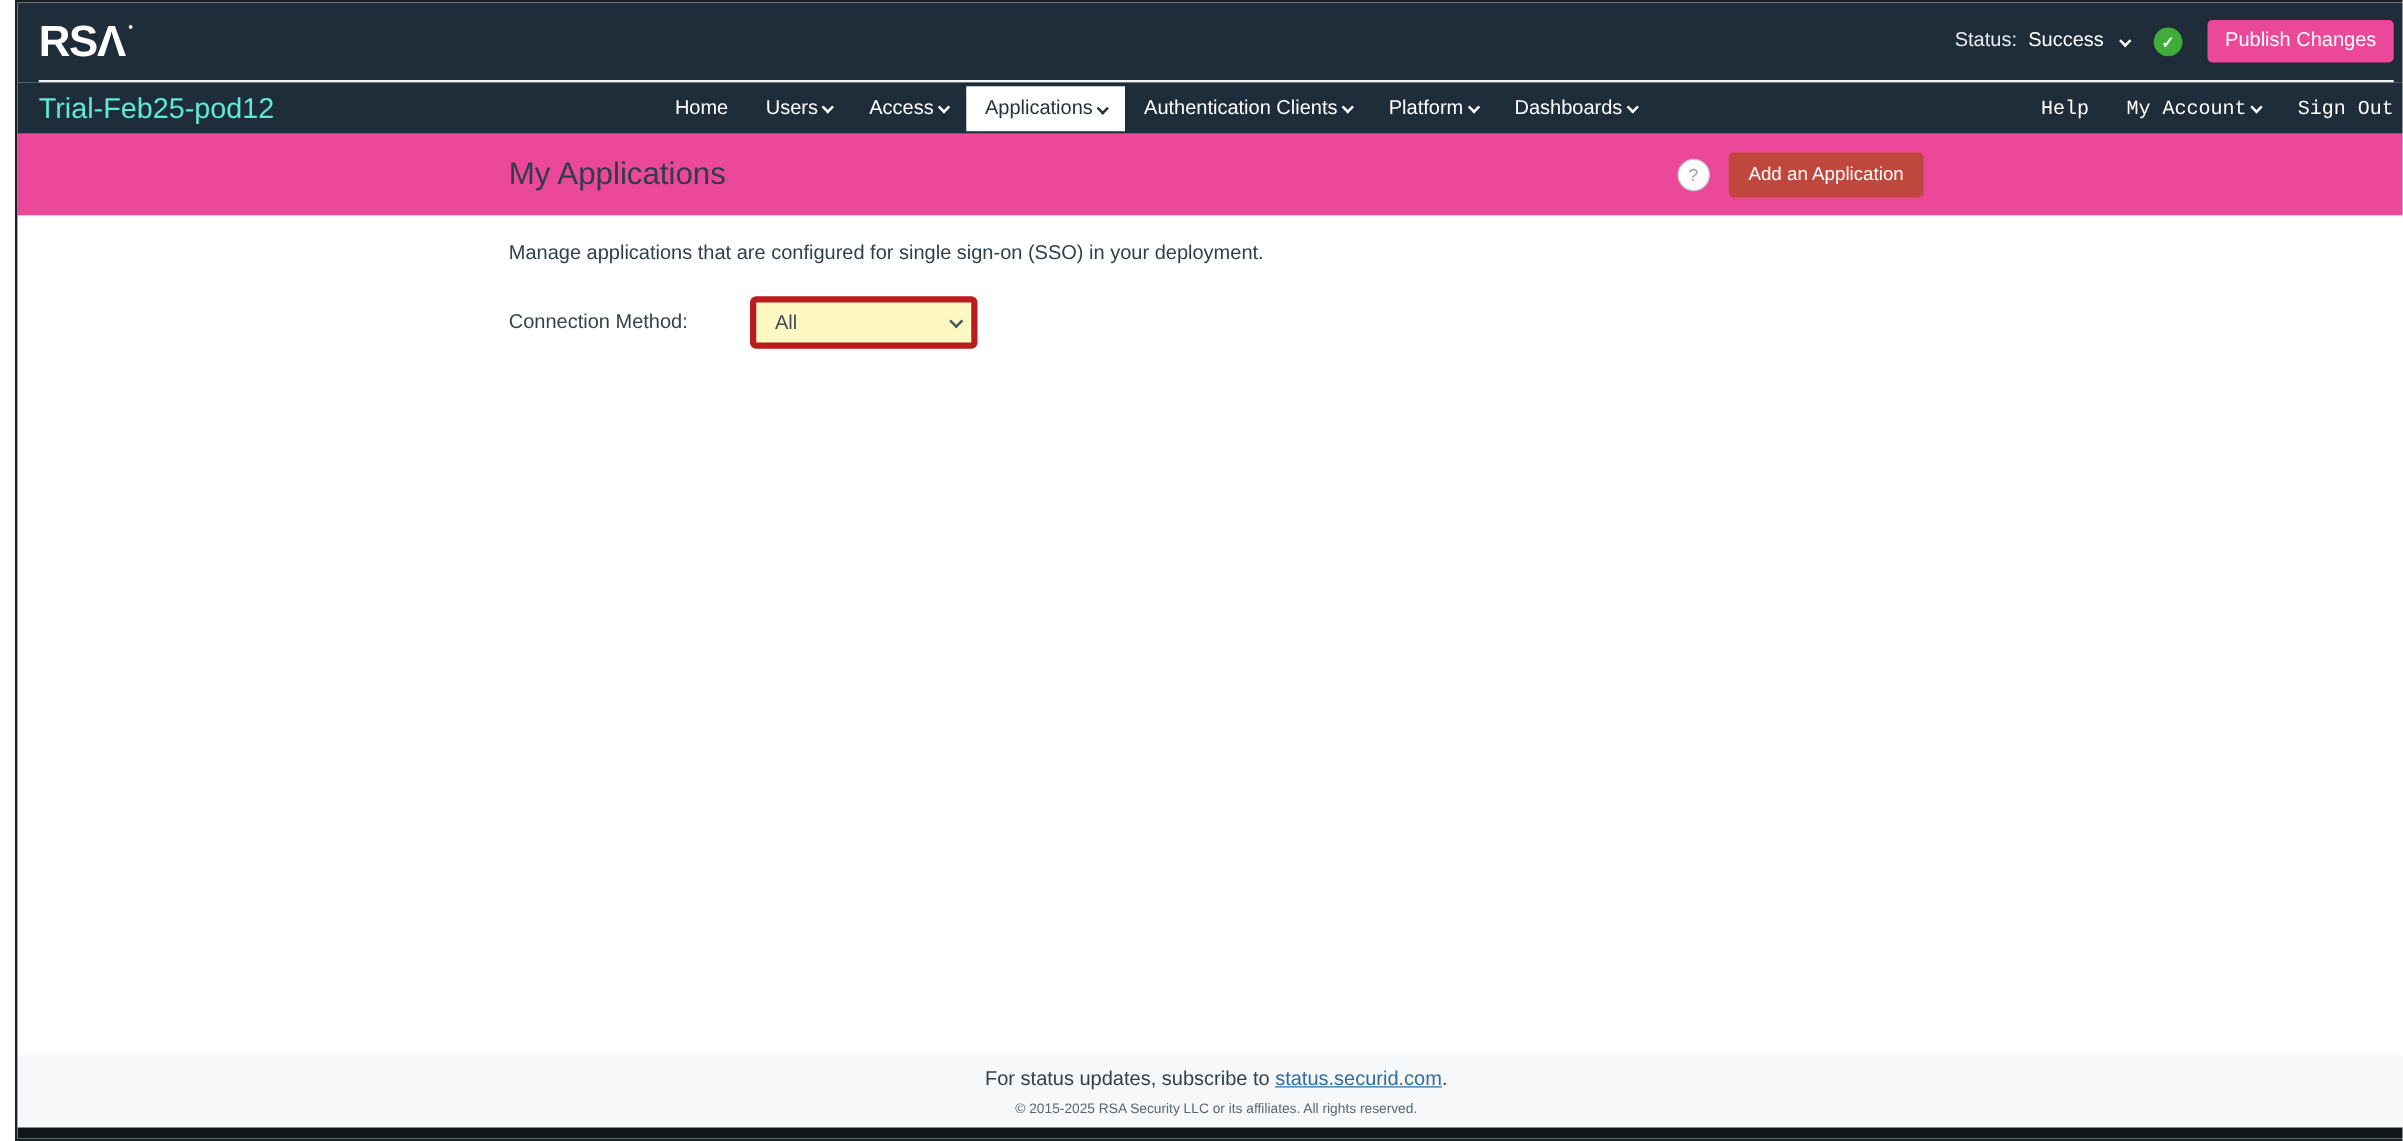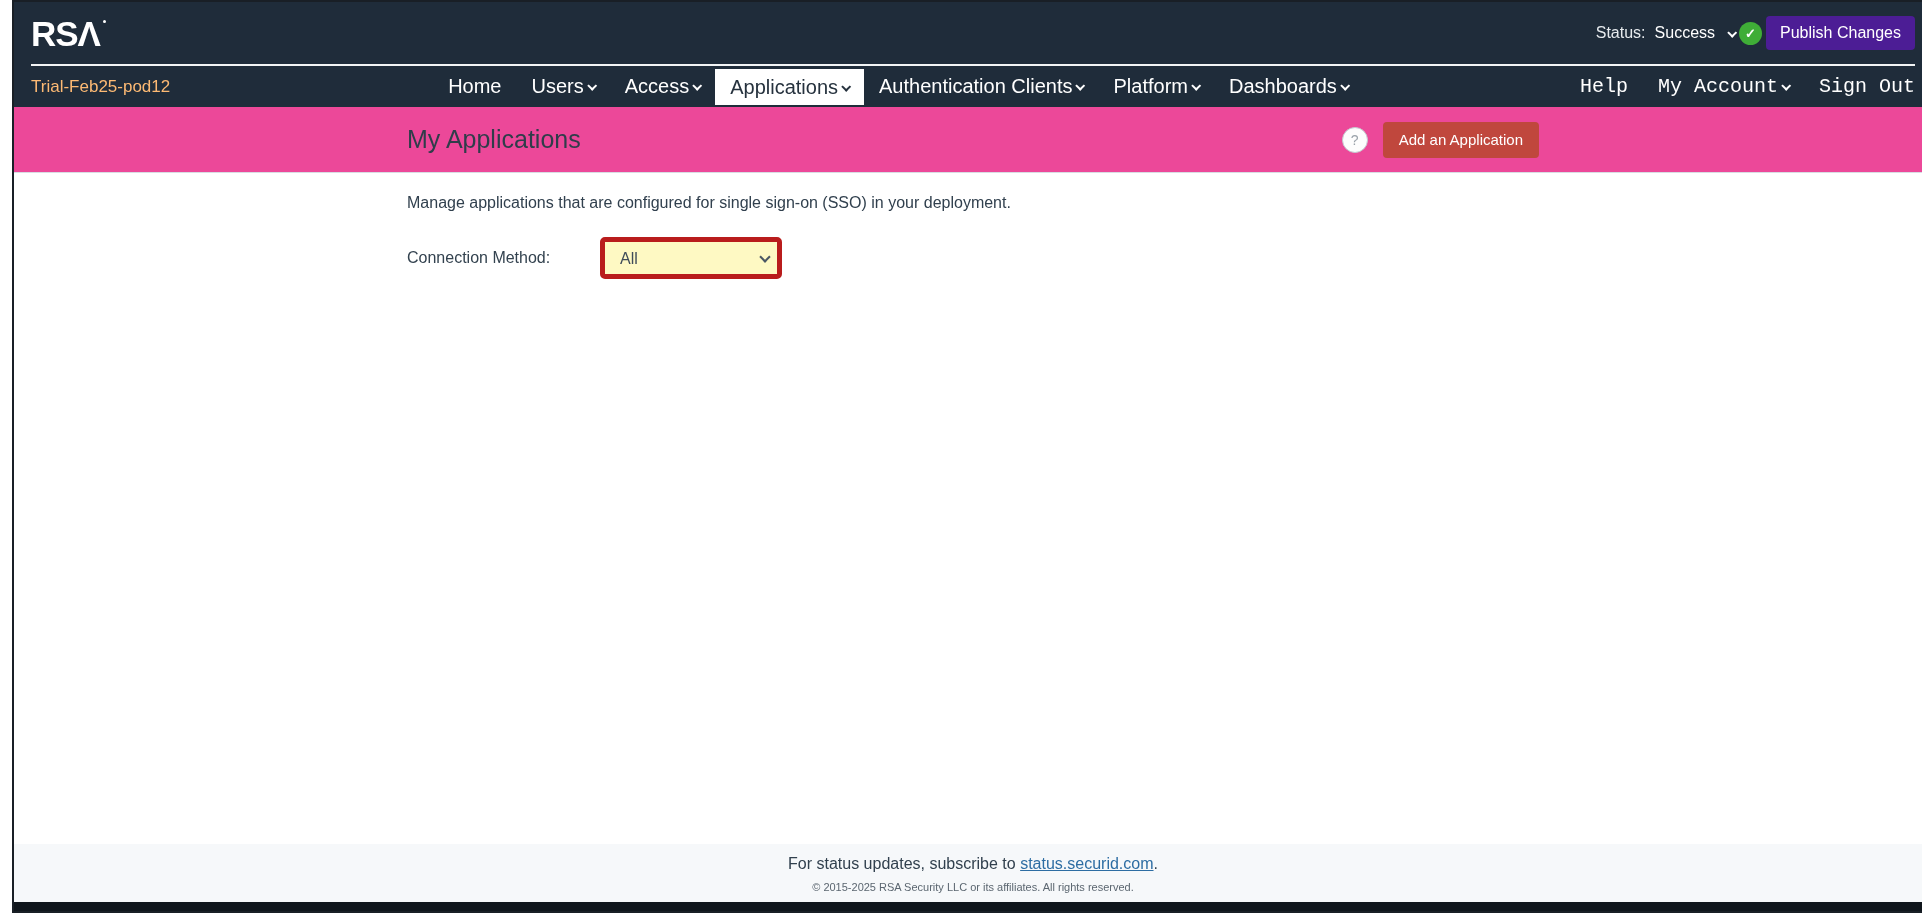"Status:" .topbar-right { gap: 4px -> 20px }
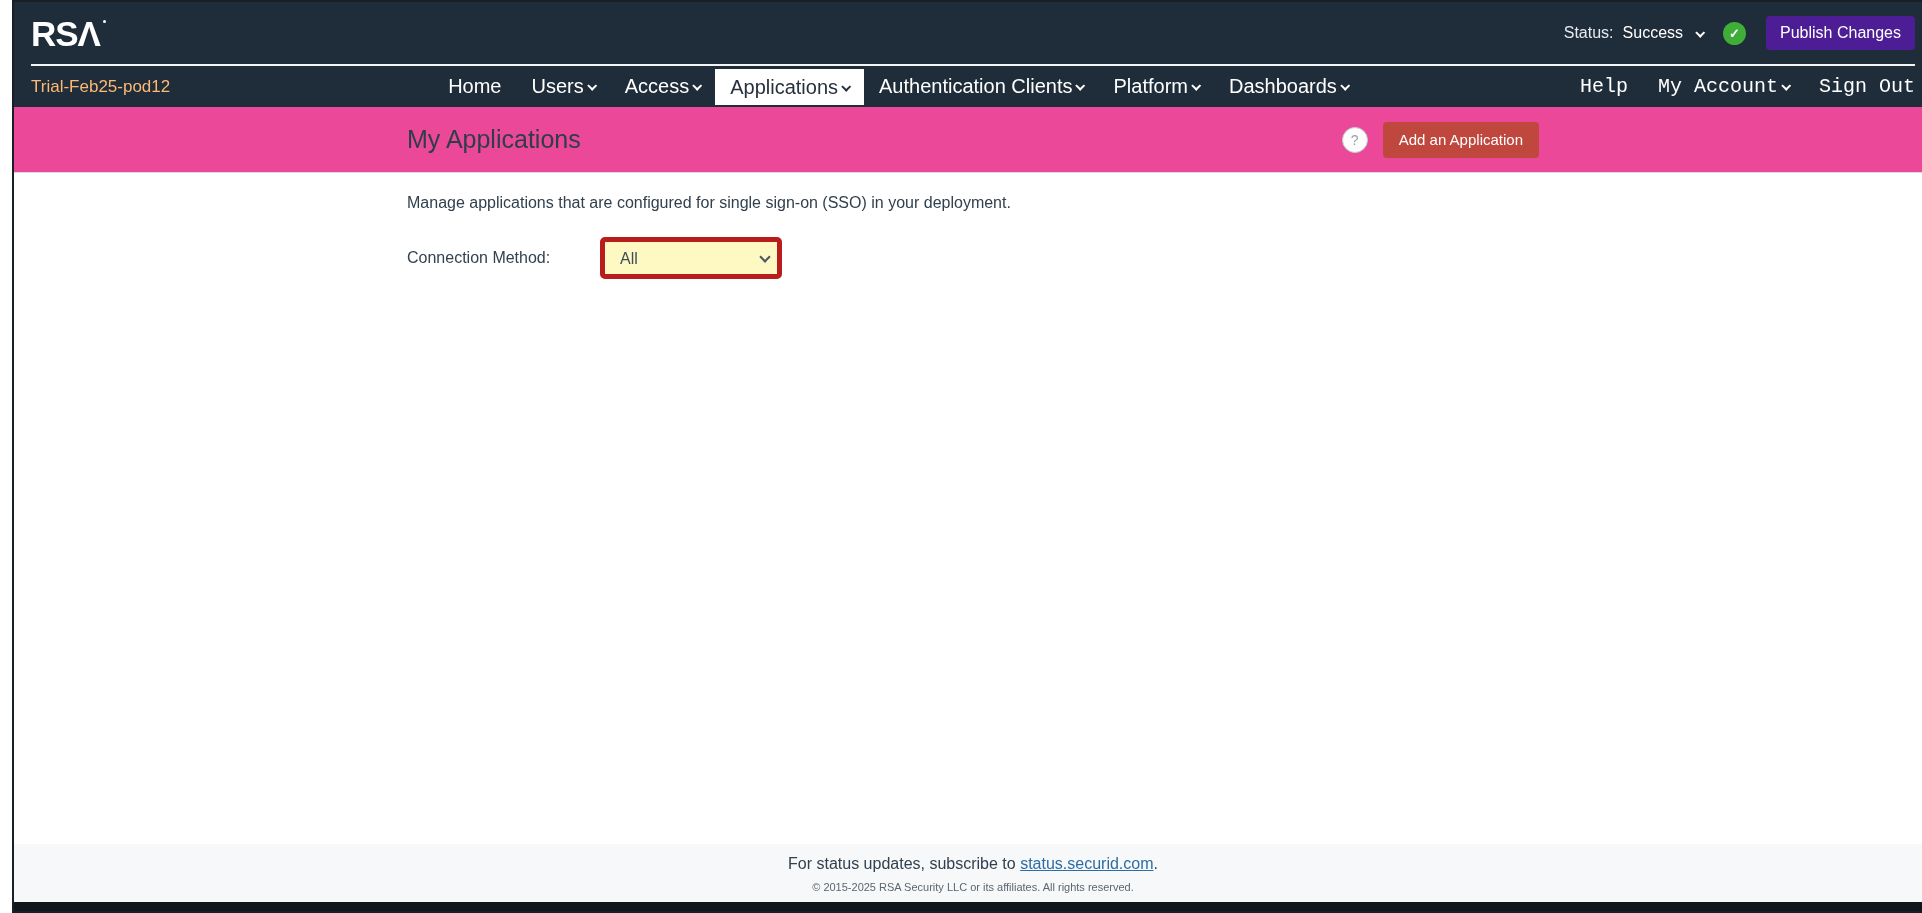"Publish Changes" .btn-red { background: #4c1d95 -> #ec4899 }
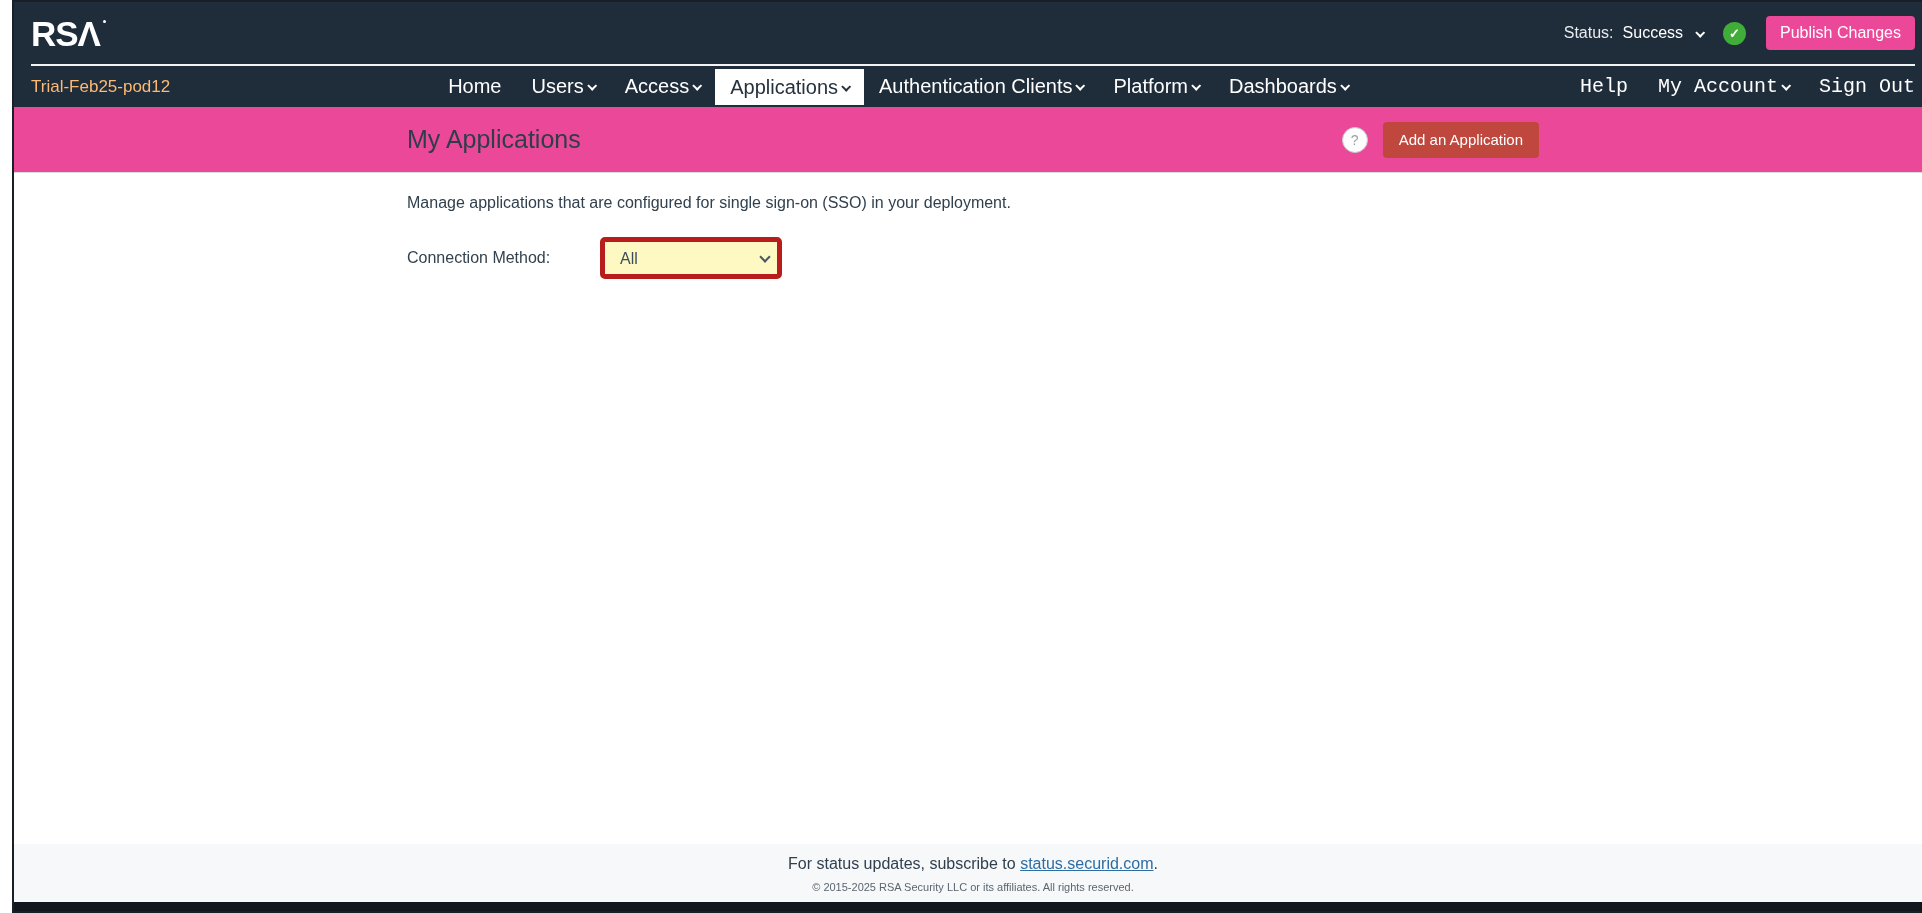"Trial-Feb25-pod12" .tenant { color: #fdba74 -> #5eead4; font-size: 17px -> 23px }
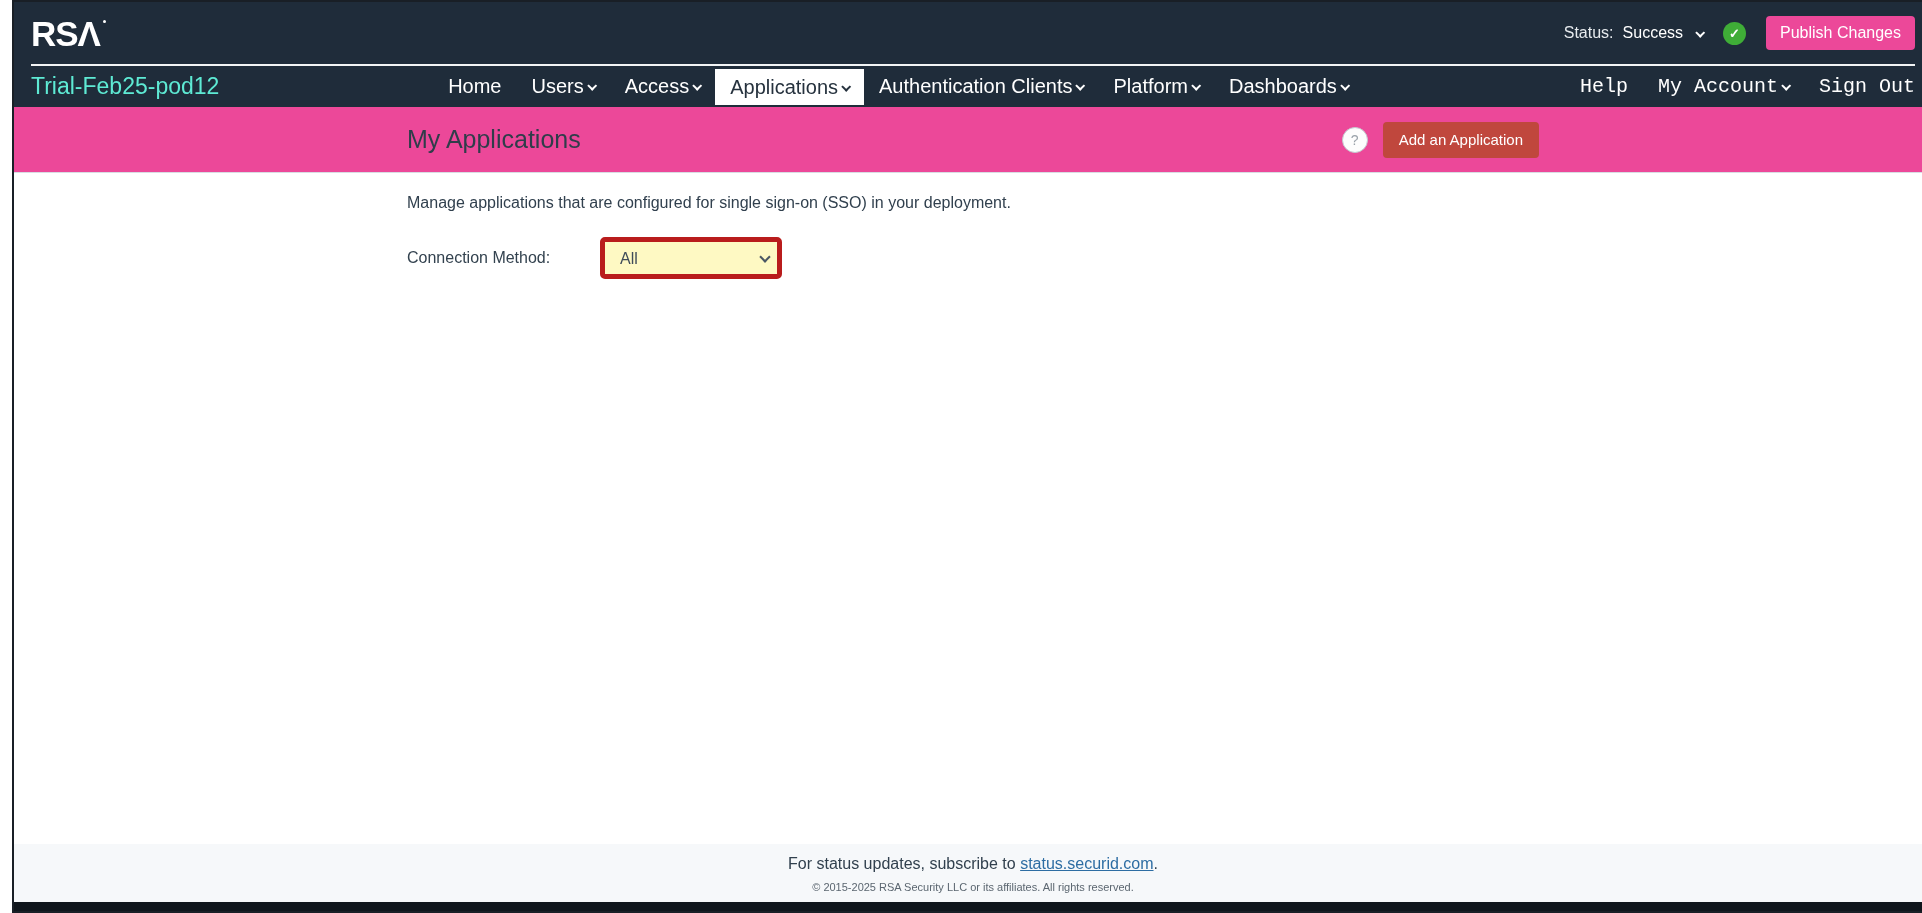"Home" .nav-item { font-size: 20px -> 16px }
